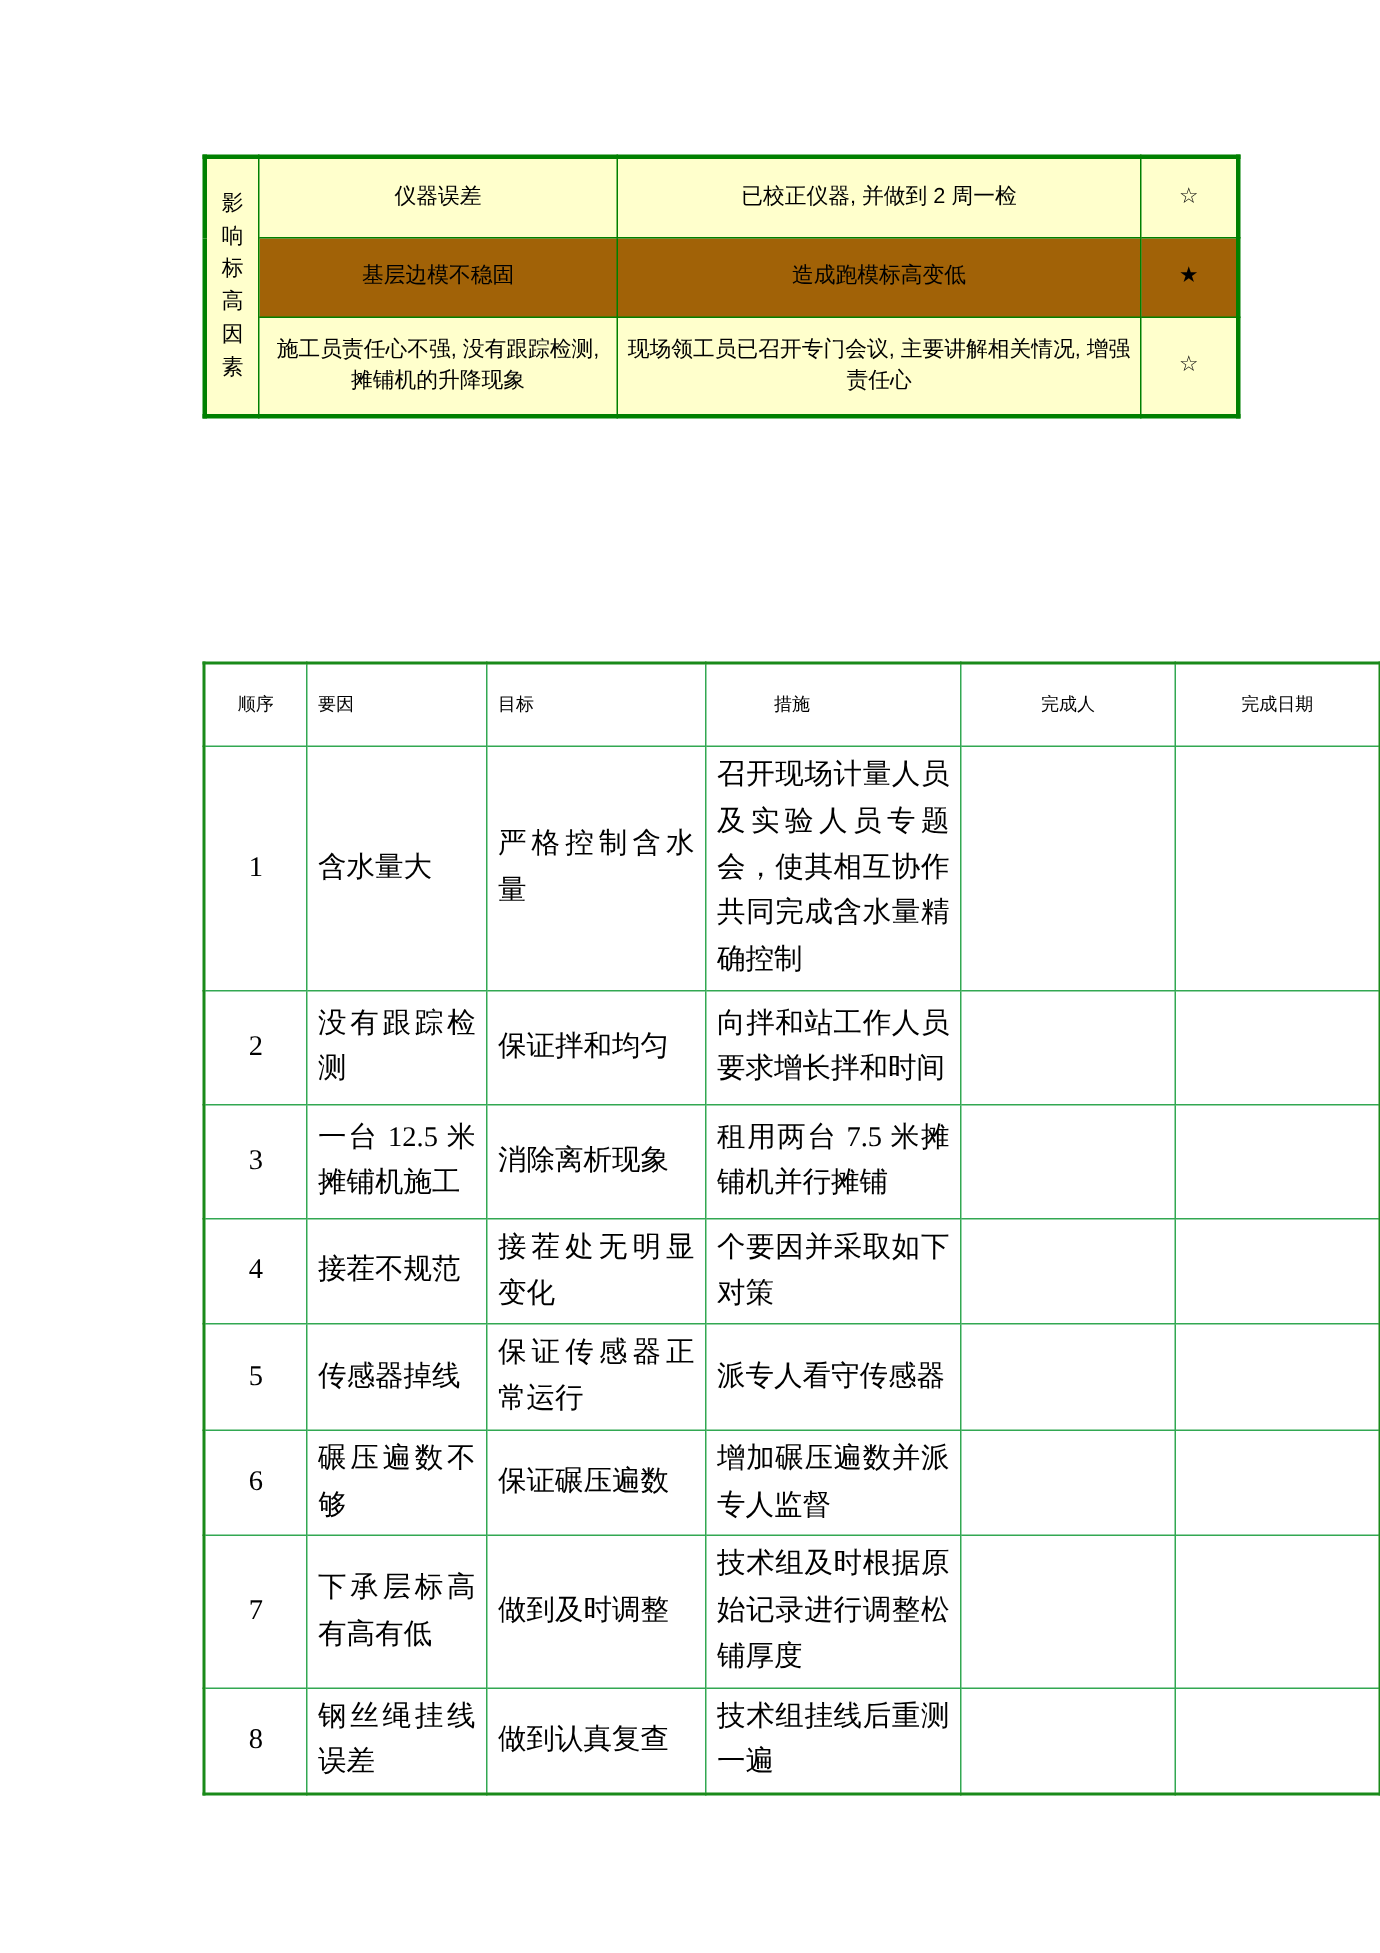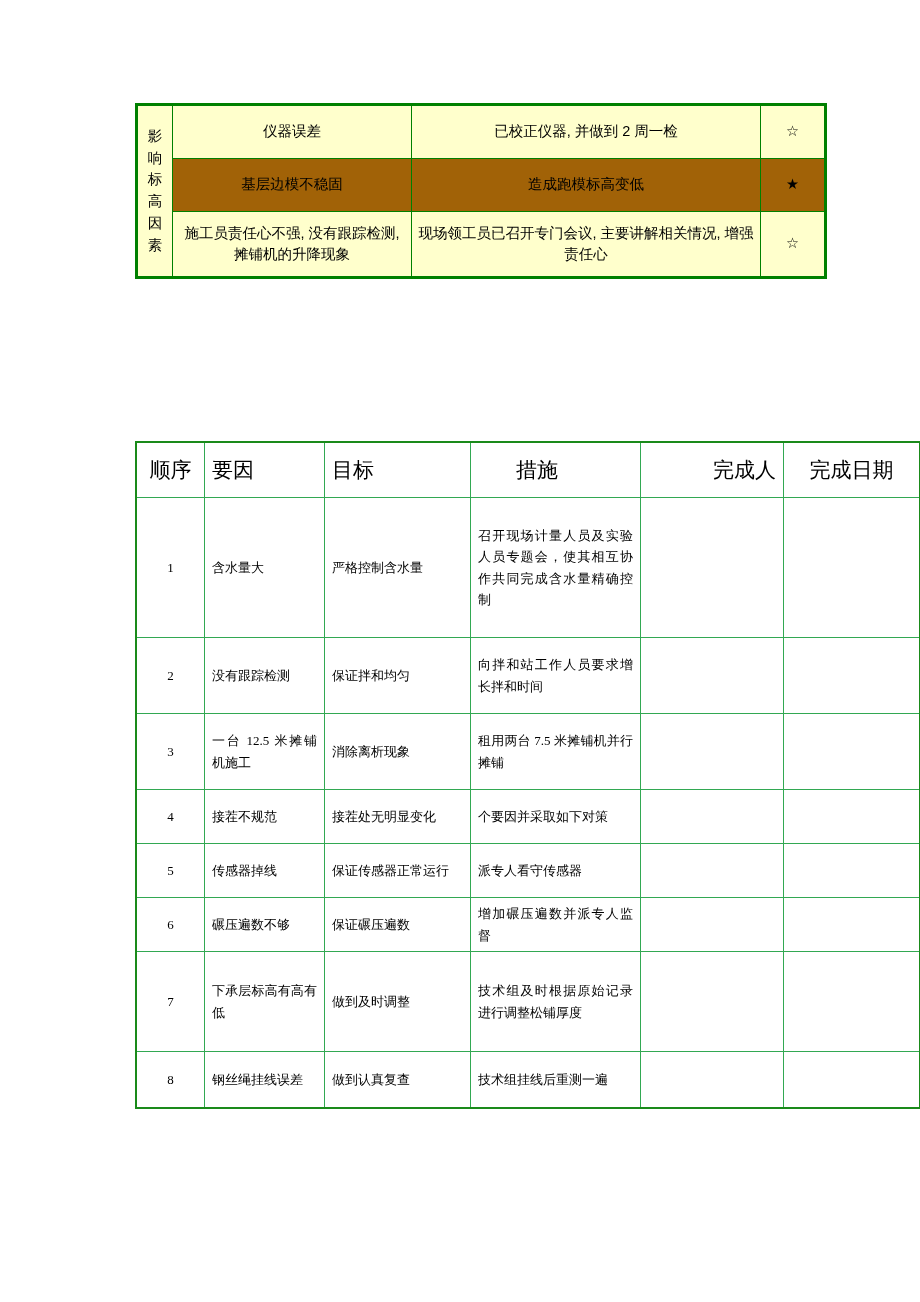"顺序" table.measure-table thead td { font-size: 21px -> 12px }
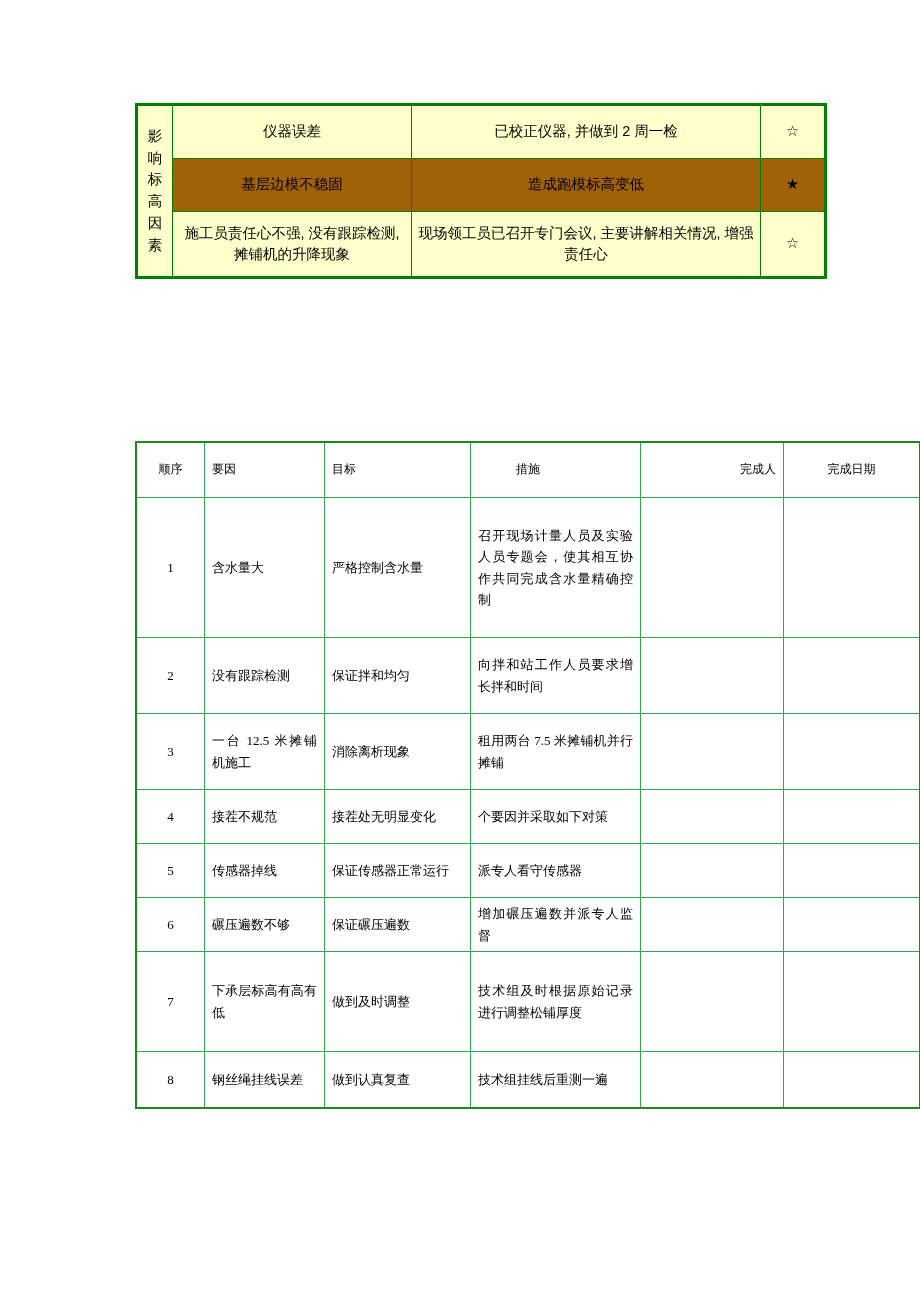"完成人" td.c-person { text-align: right -> center }
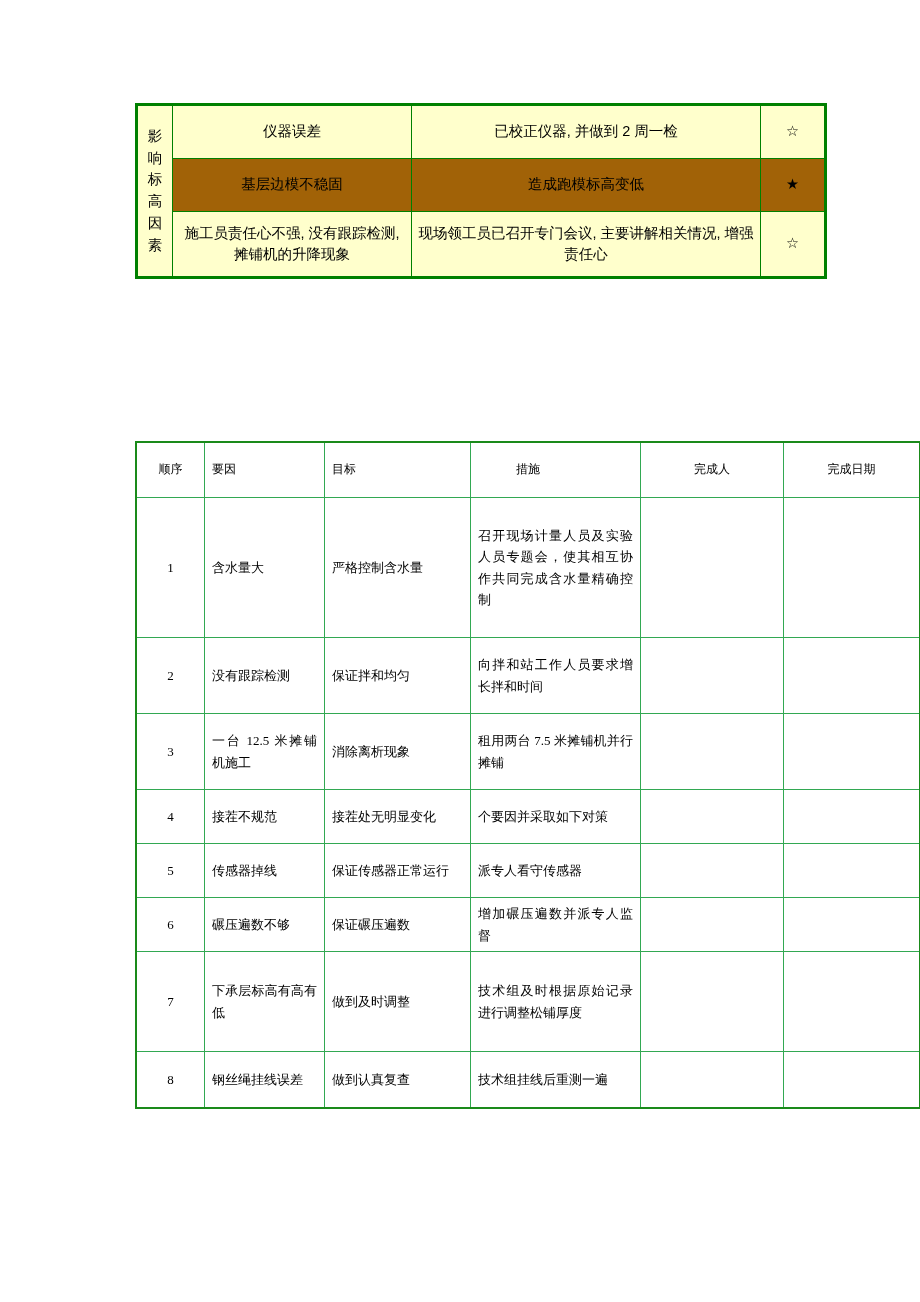"召开现场计量人员及实验人员专题会，使其相互协作共同完成含水量精确控制" table.measure-table td, table.measure-table th { font-size: 13px -> 19px }
